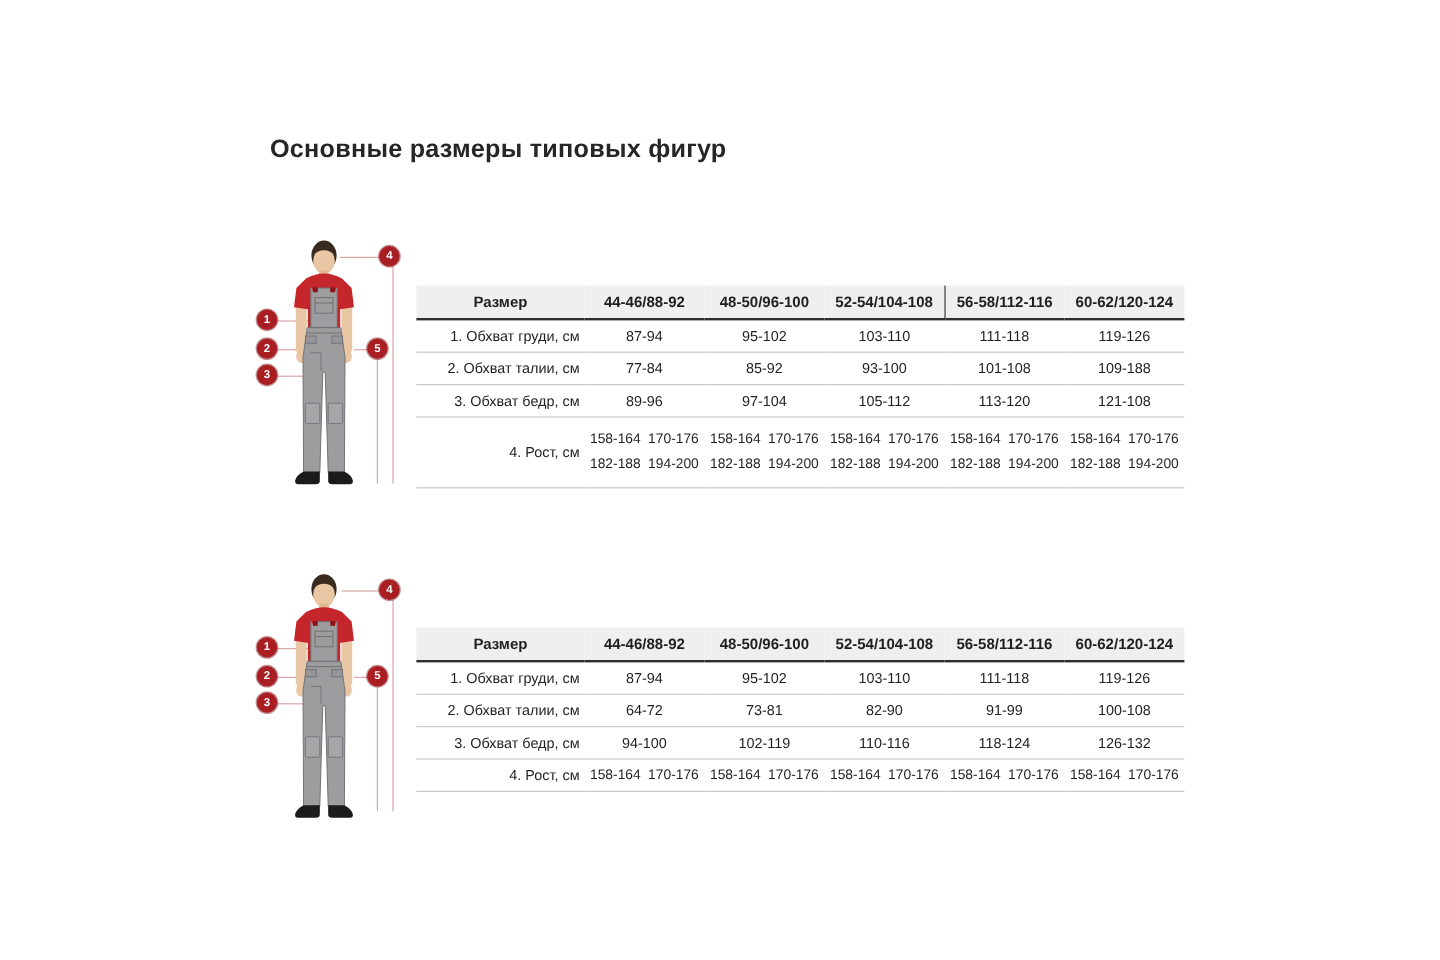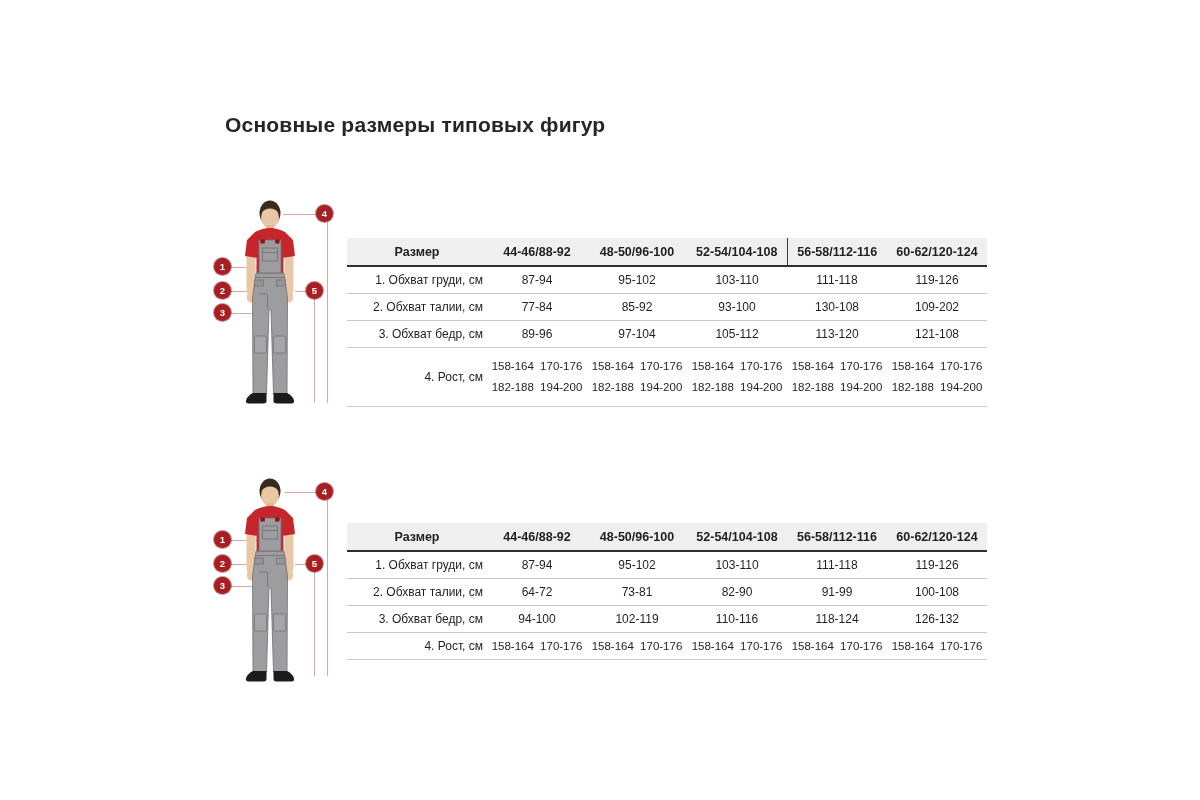"130-108" td { text: 130-108 -> 101-108 }
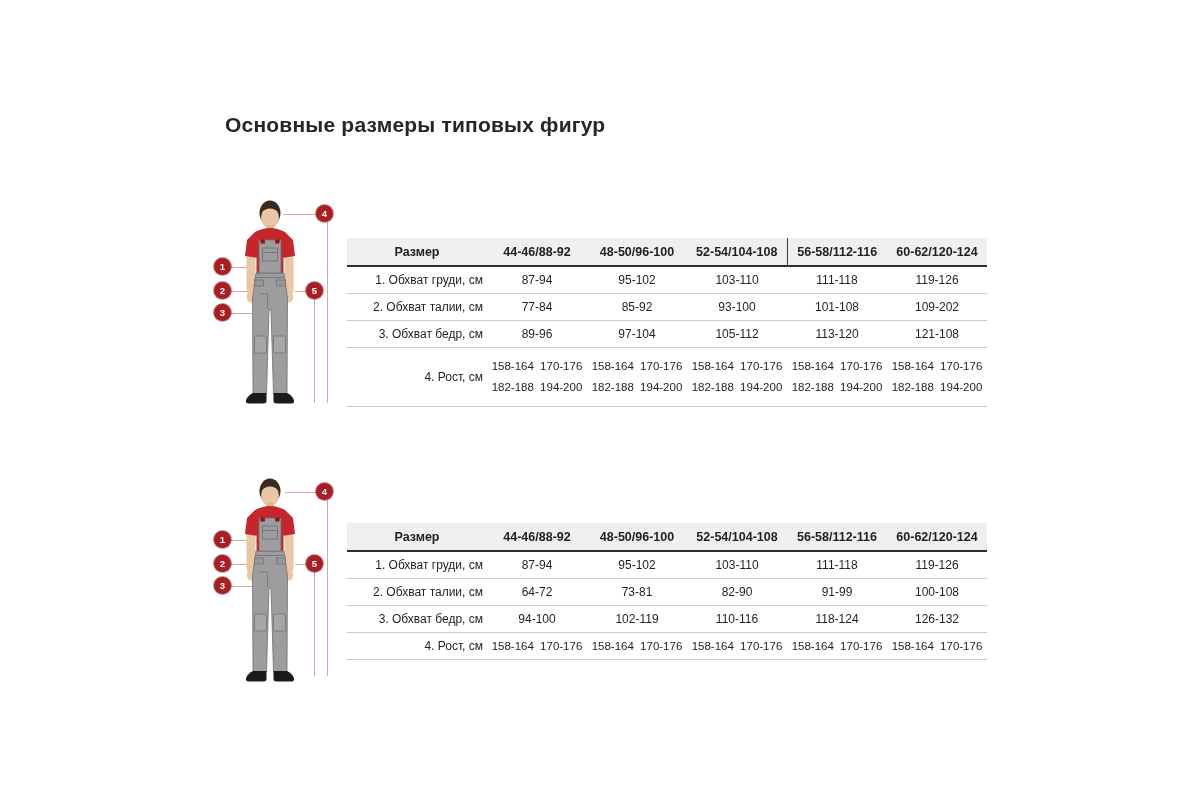"109-202" td { text: 109-202 -> 109-188 }
